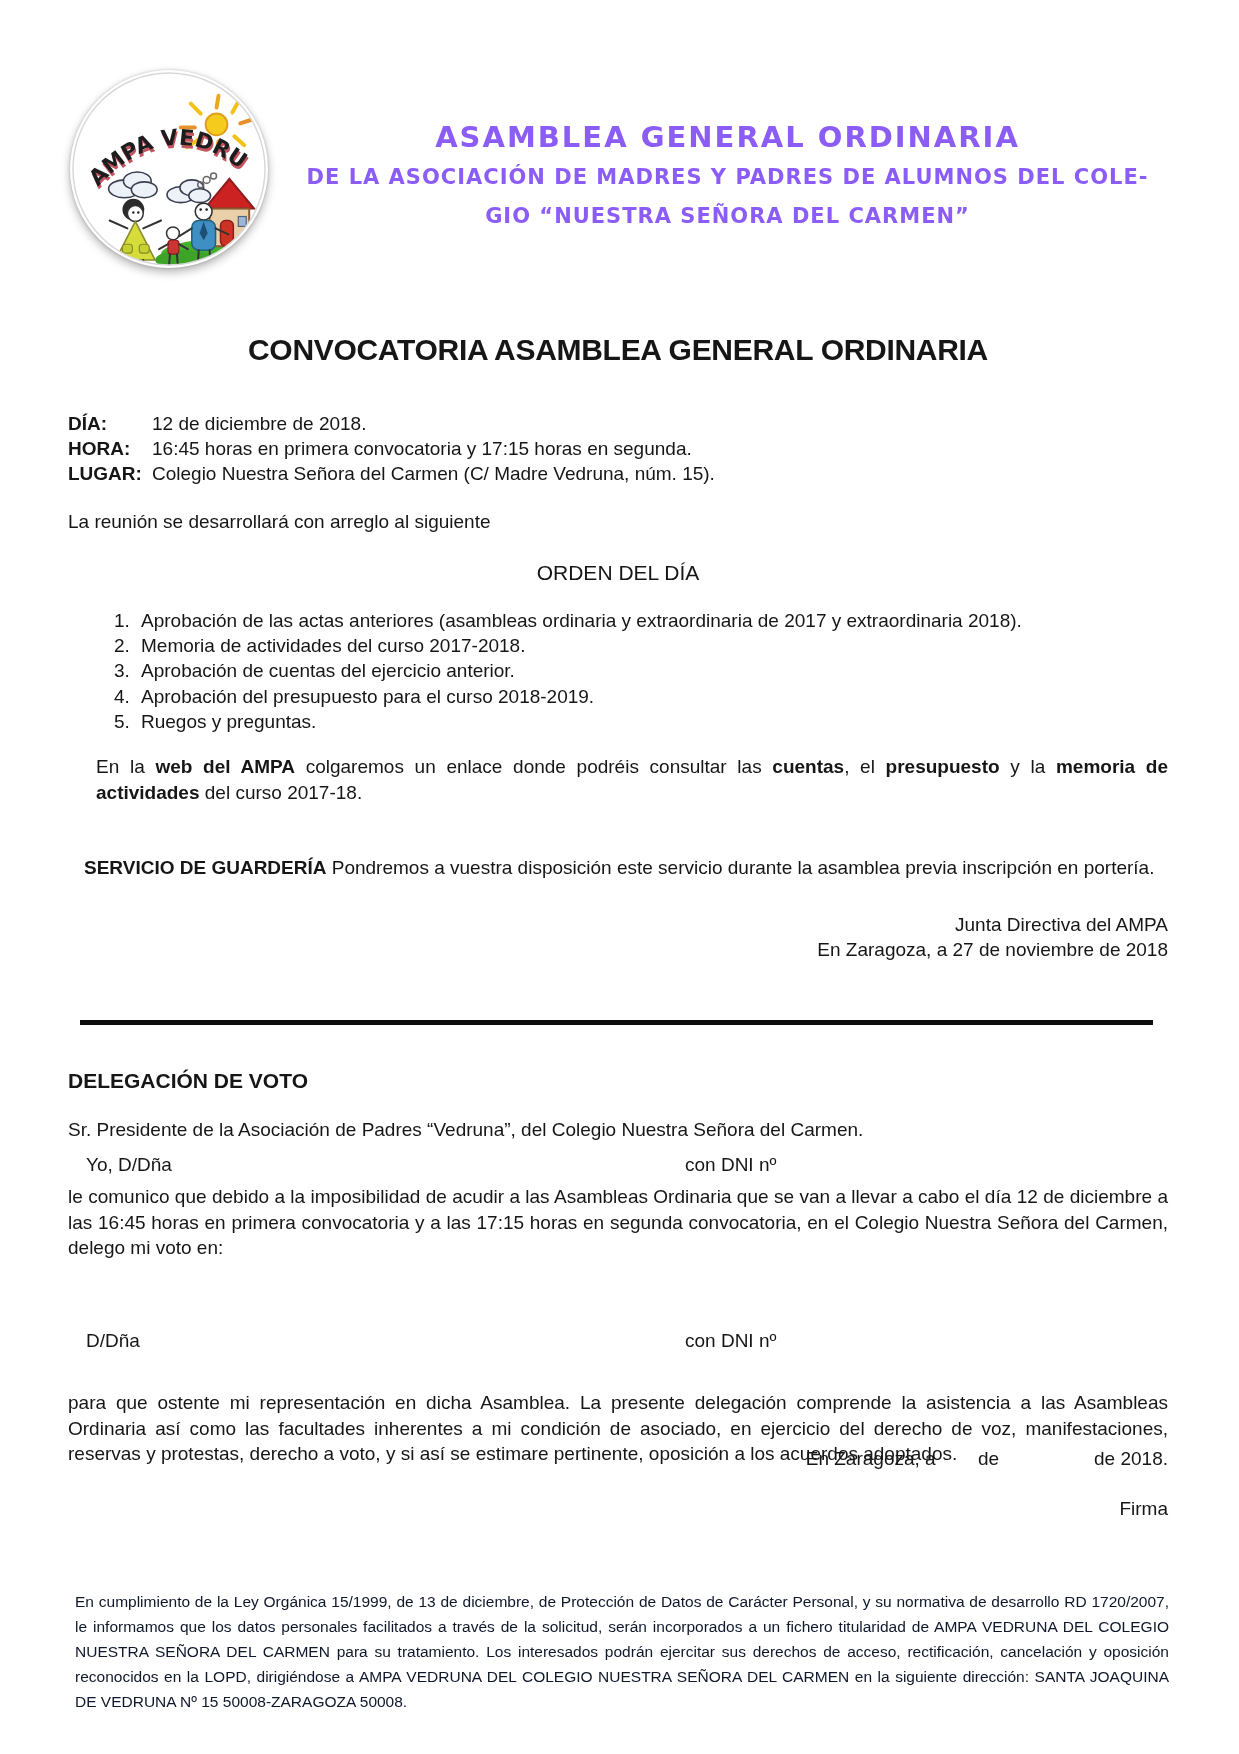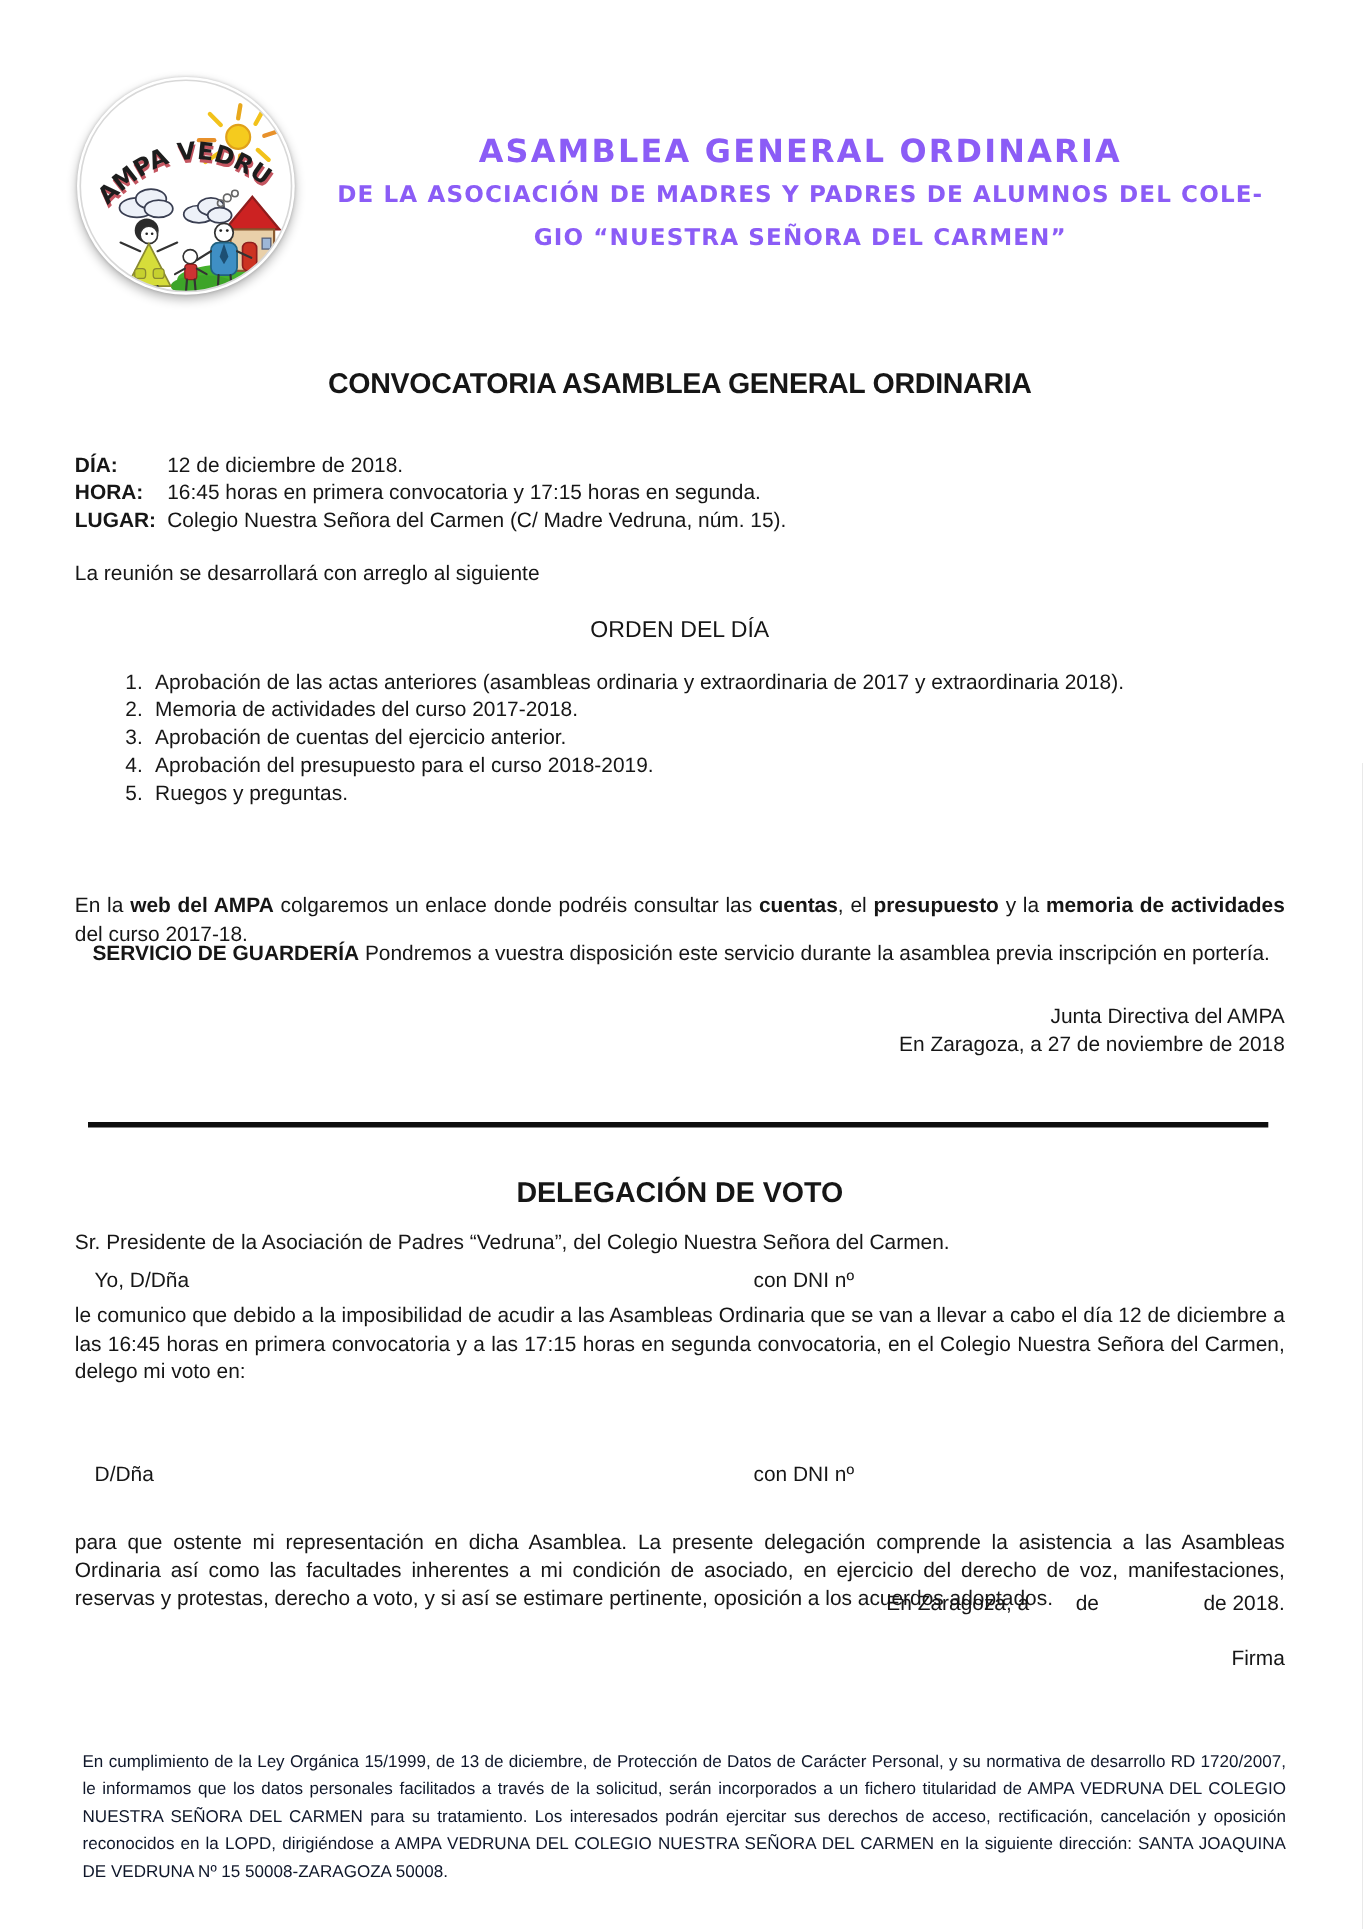"CONVOCATORIA ASAMBLEA GENERAL ORDINARIA" .doc-title { font-size: 26px -> 30px }
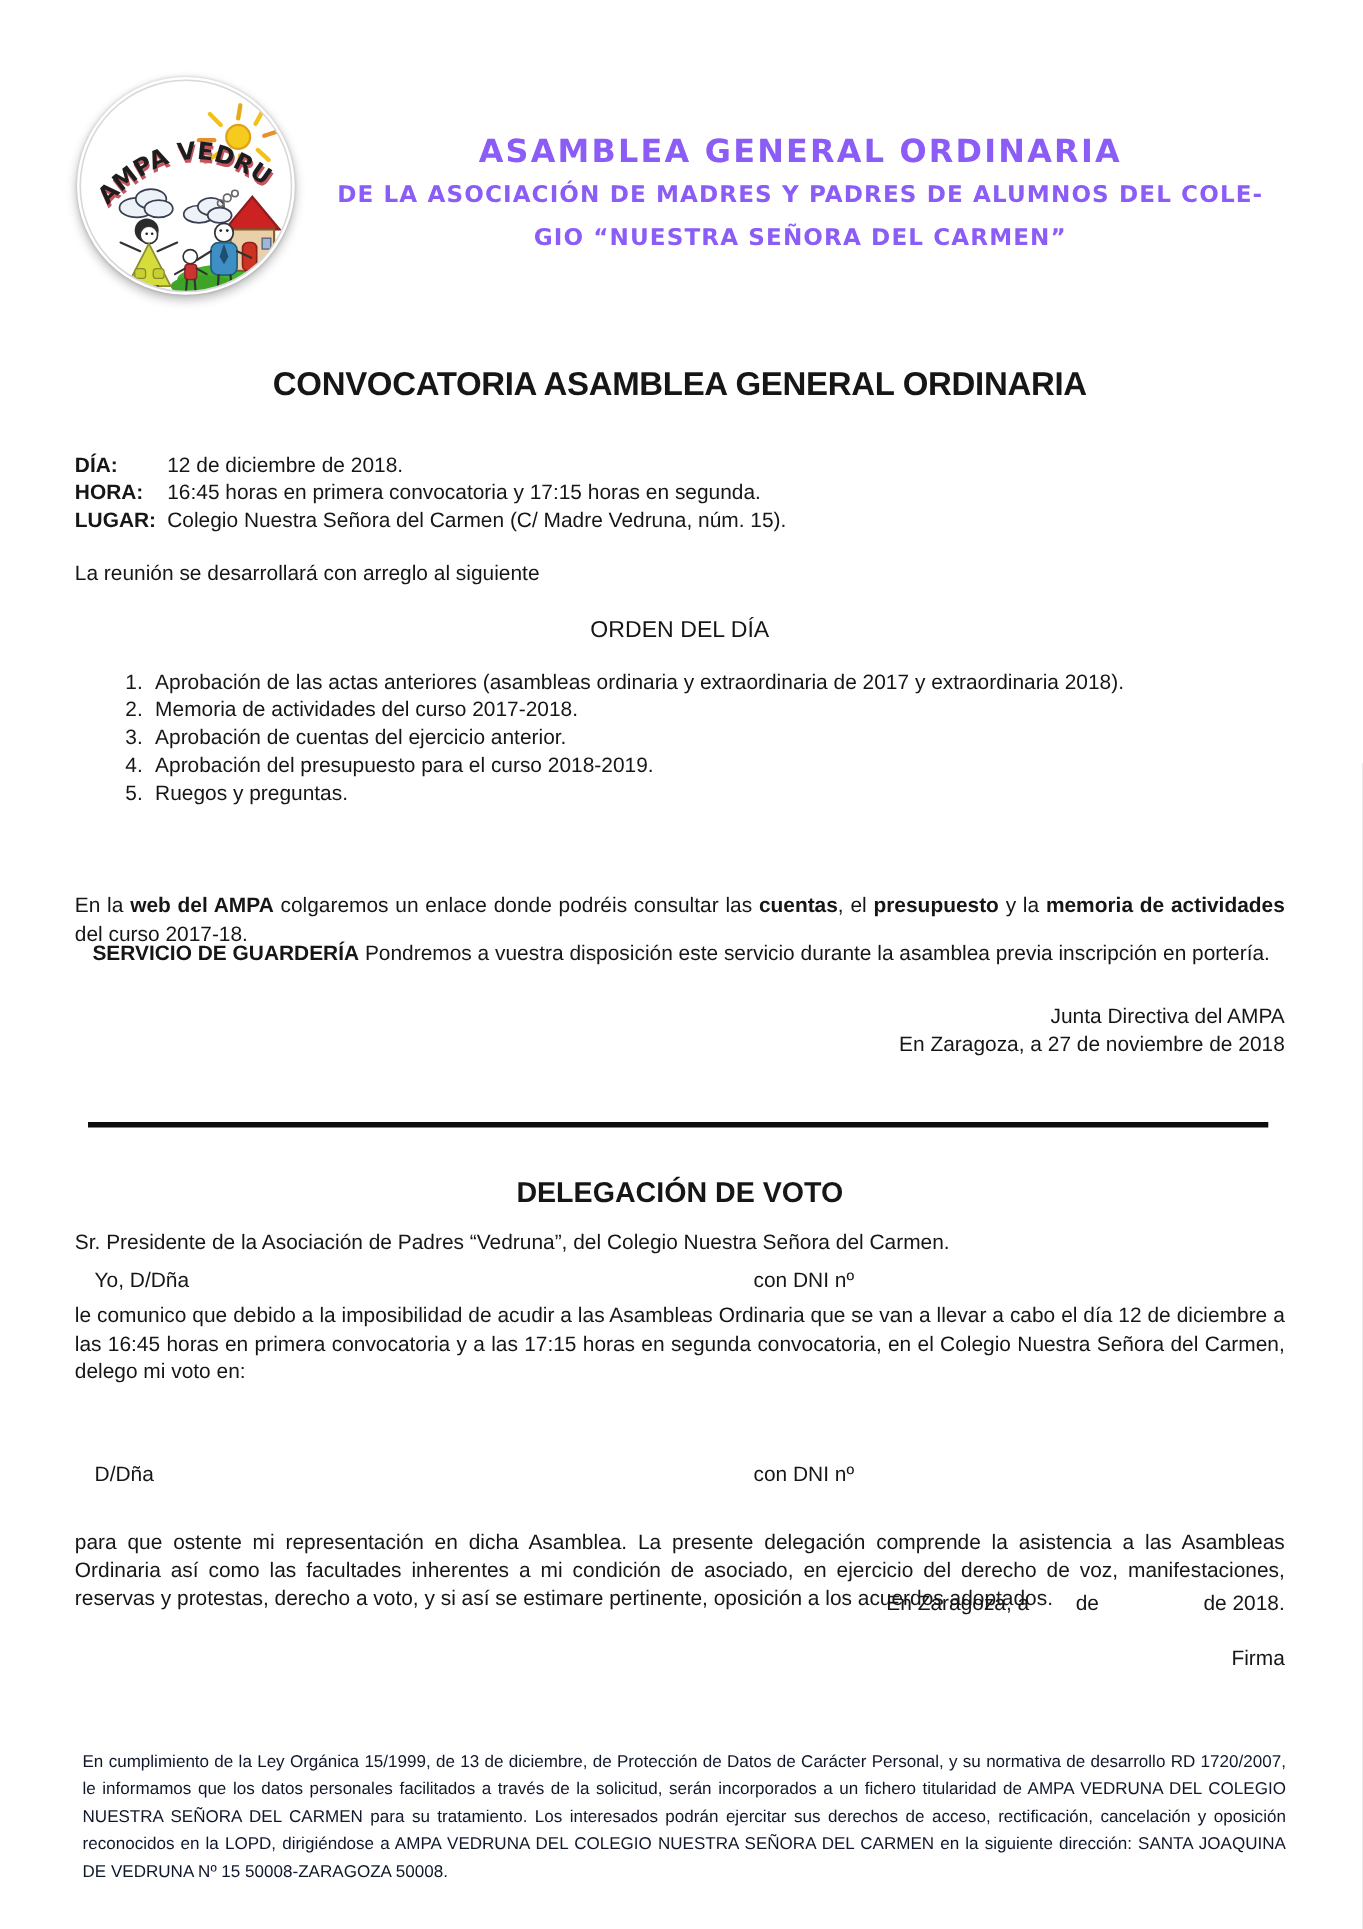"En la web del AMPA" .web-par { margin-left: none -> 28px; top: 792px -> 735px }
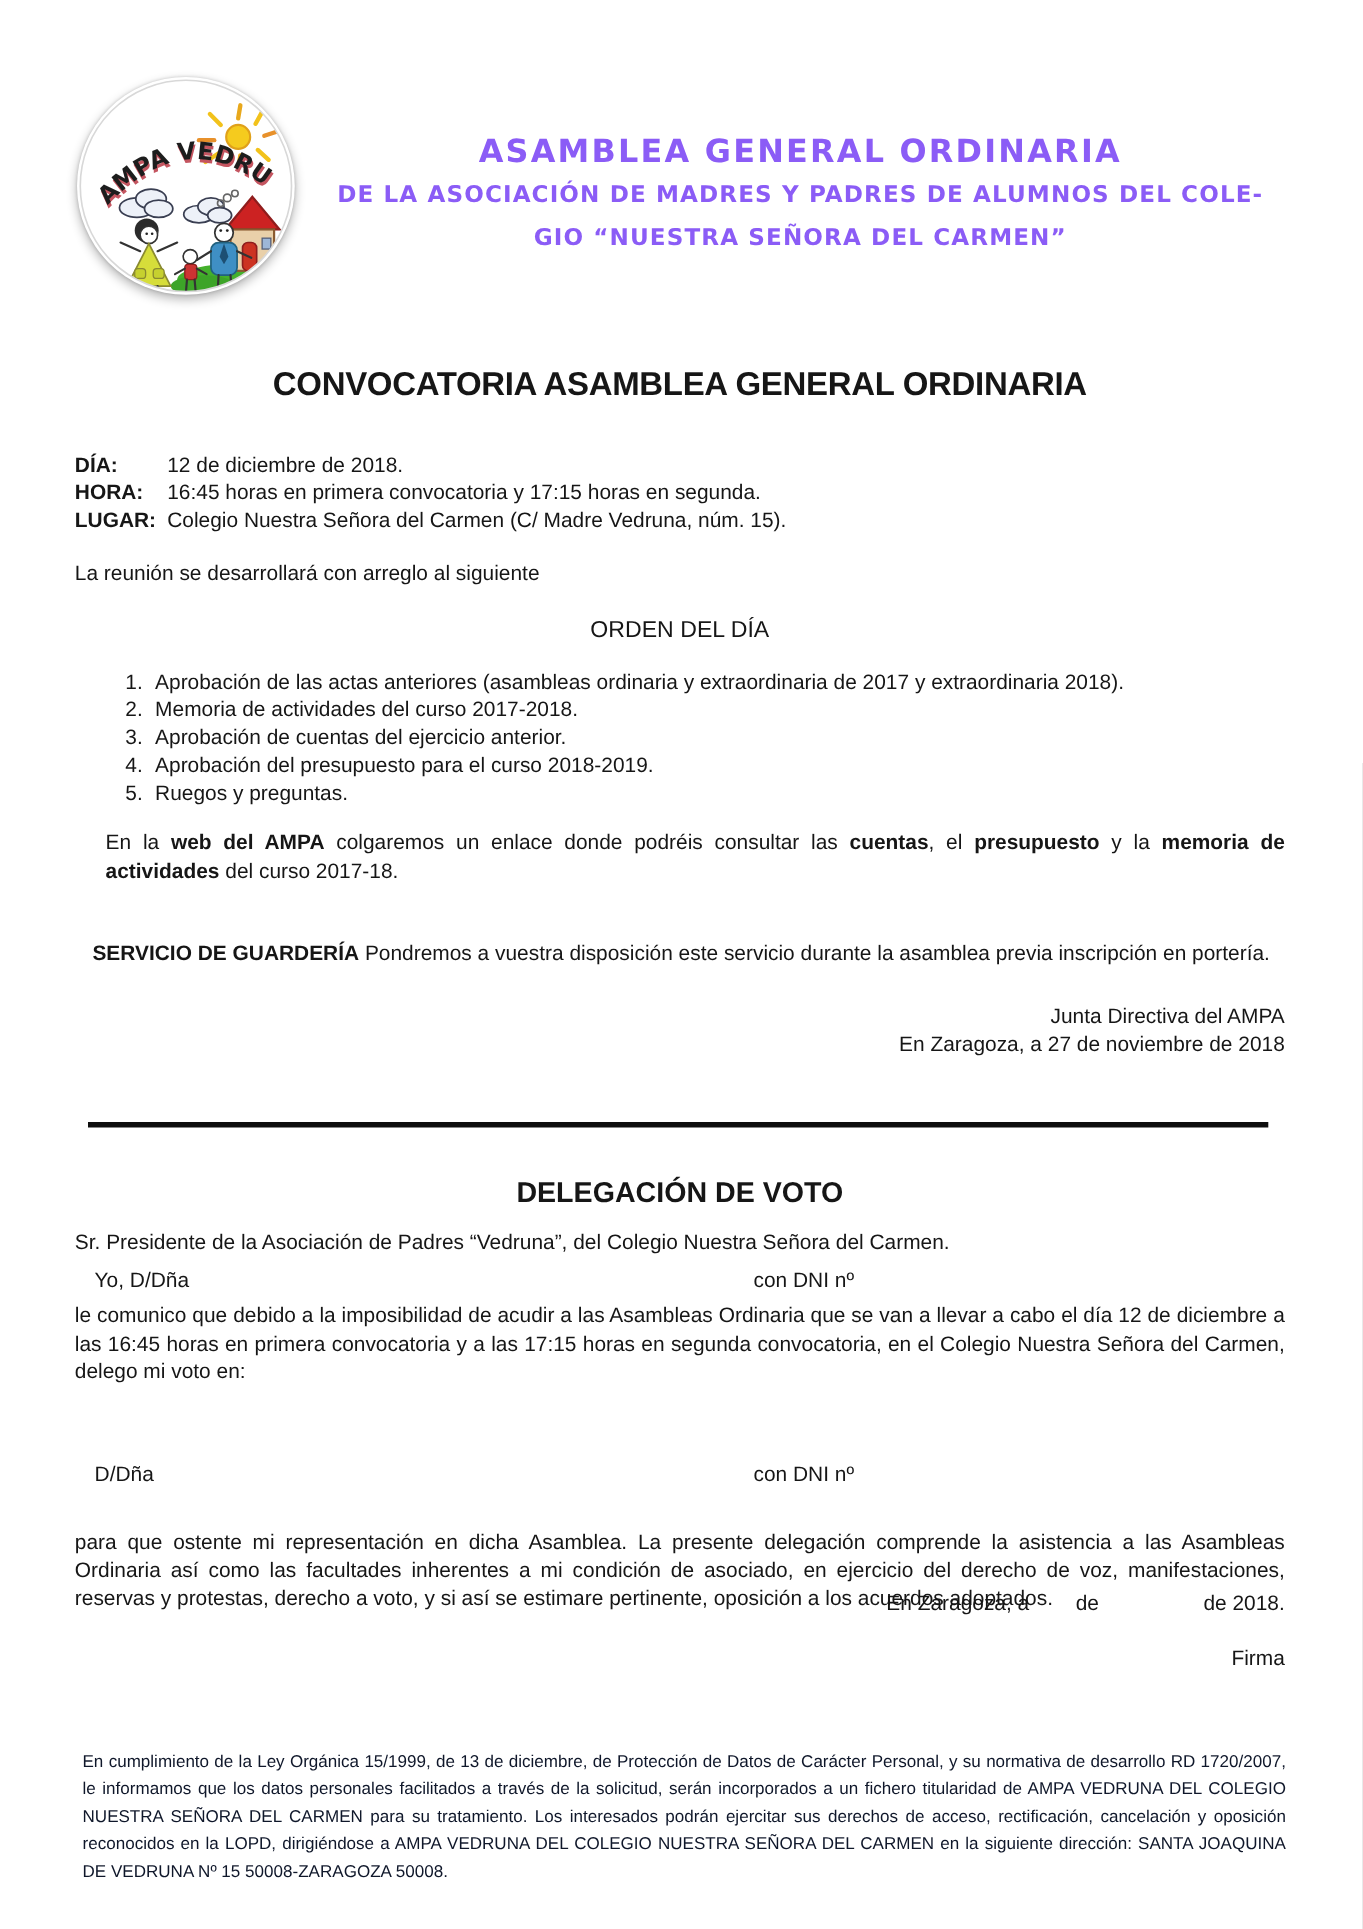"DELEGACIÓN DE VOTO" .deleg-heading { font-size: 26px -> 21px; text-align: center -> left }
